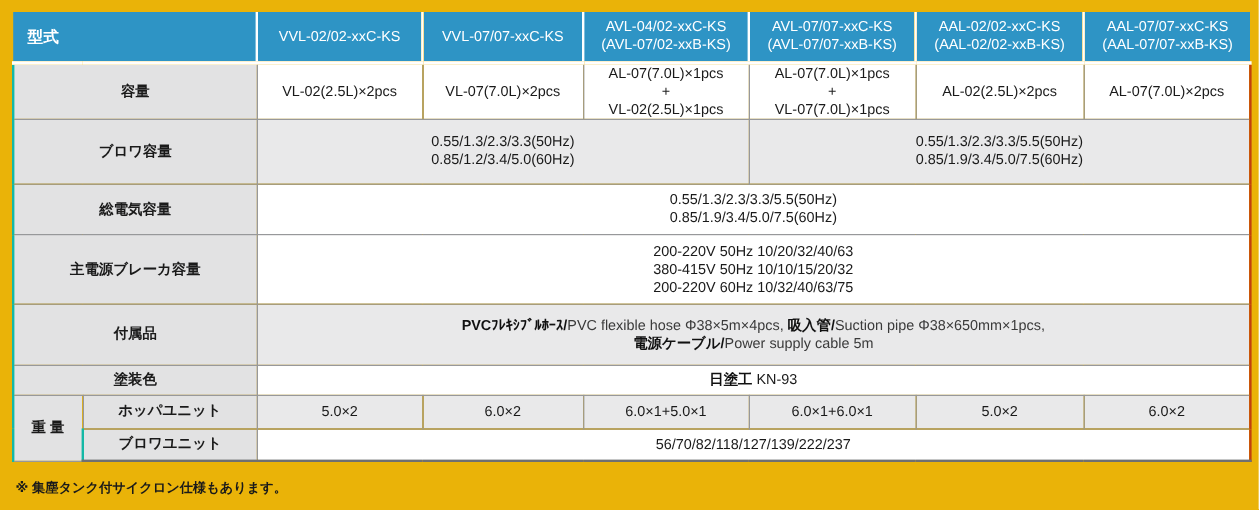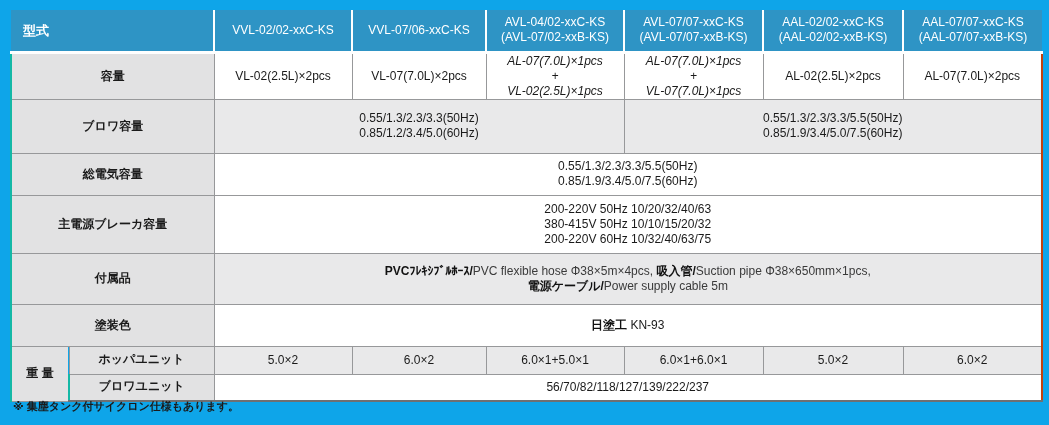"型式" .page { background: #0ea5e9 -> #eab308 }
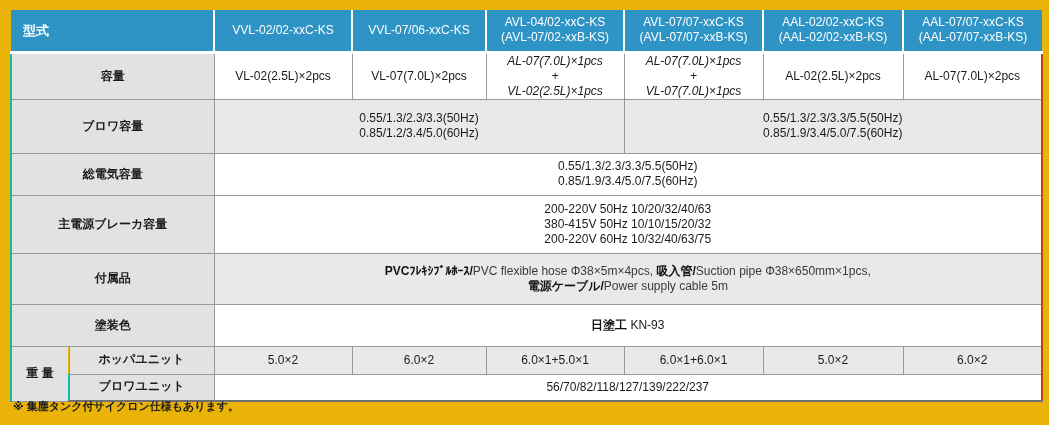"VVL-07/06-xxC-KS" td { text: VVL-07/06-xxC-KS -> VVL-07/07-xxC-KS }
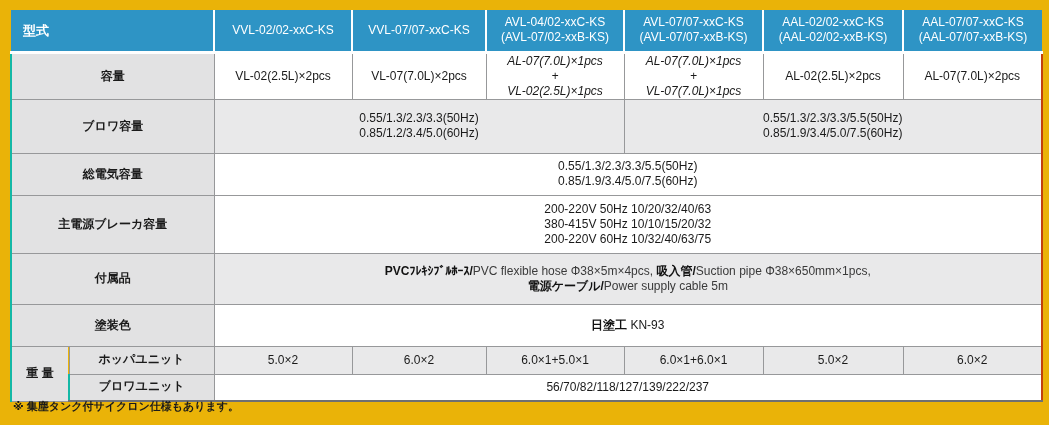"AL-07(7.0L)×1pcs" .lh13 { font-style: italic -> none }
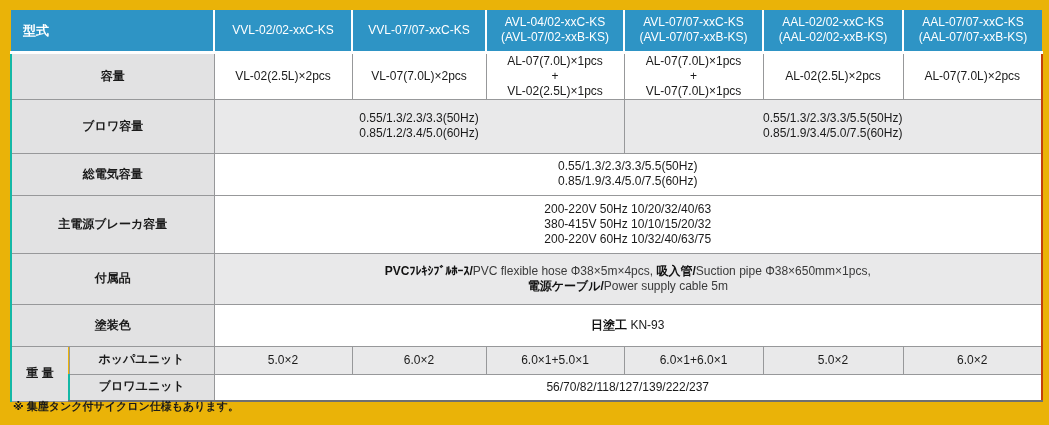"塗装色" tr.r-pnt { height: 42px -> 25px }
